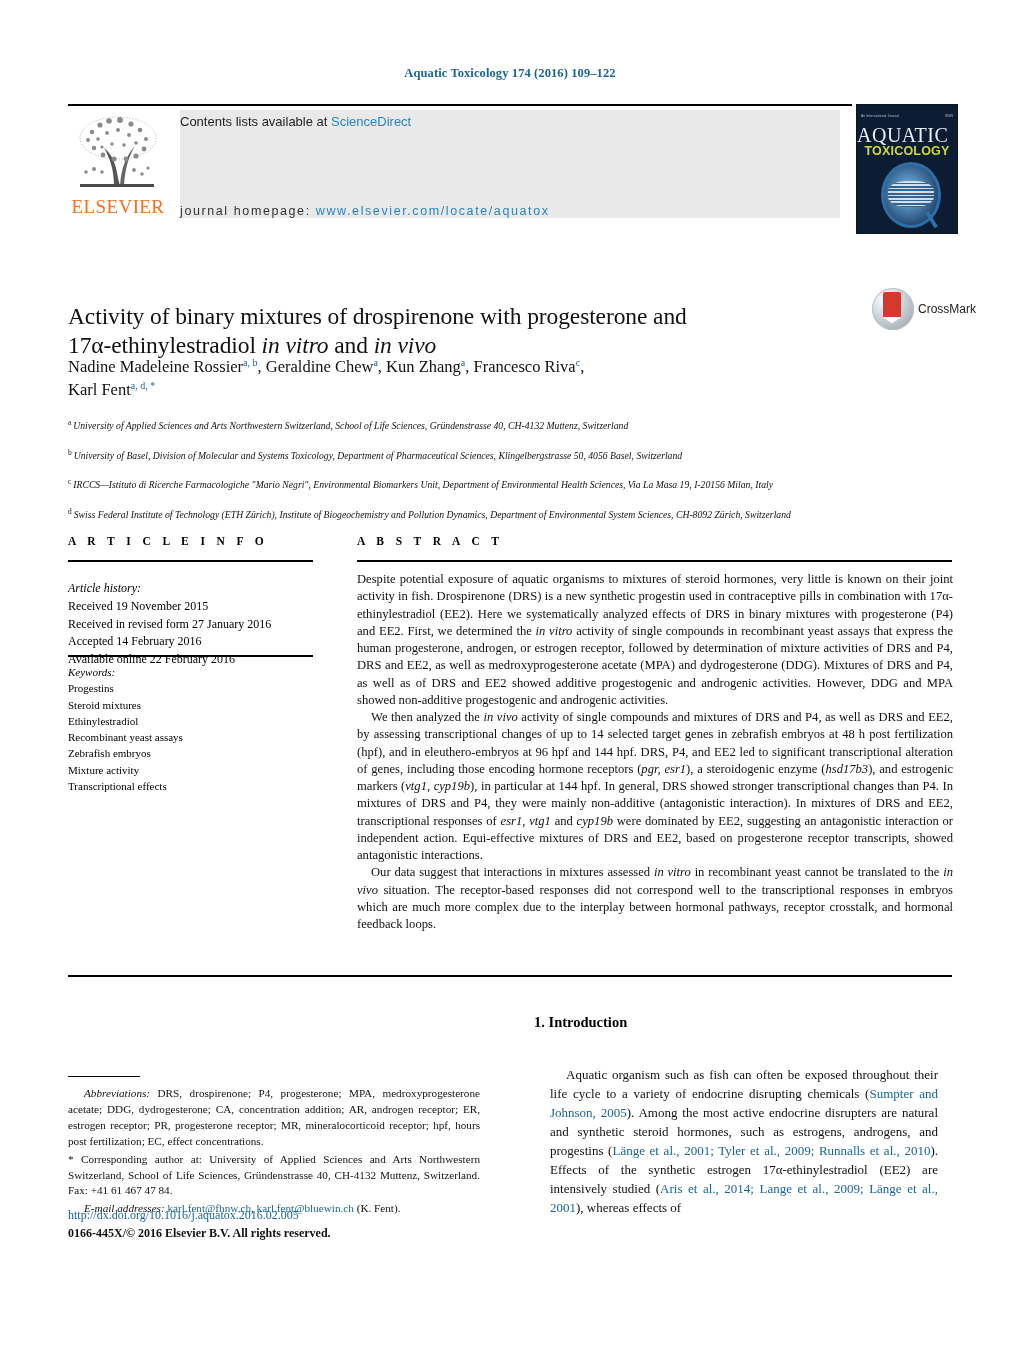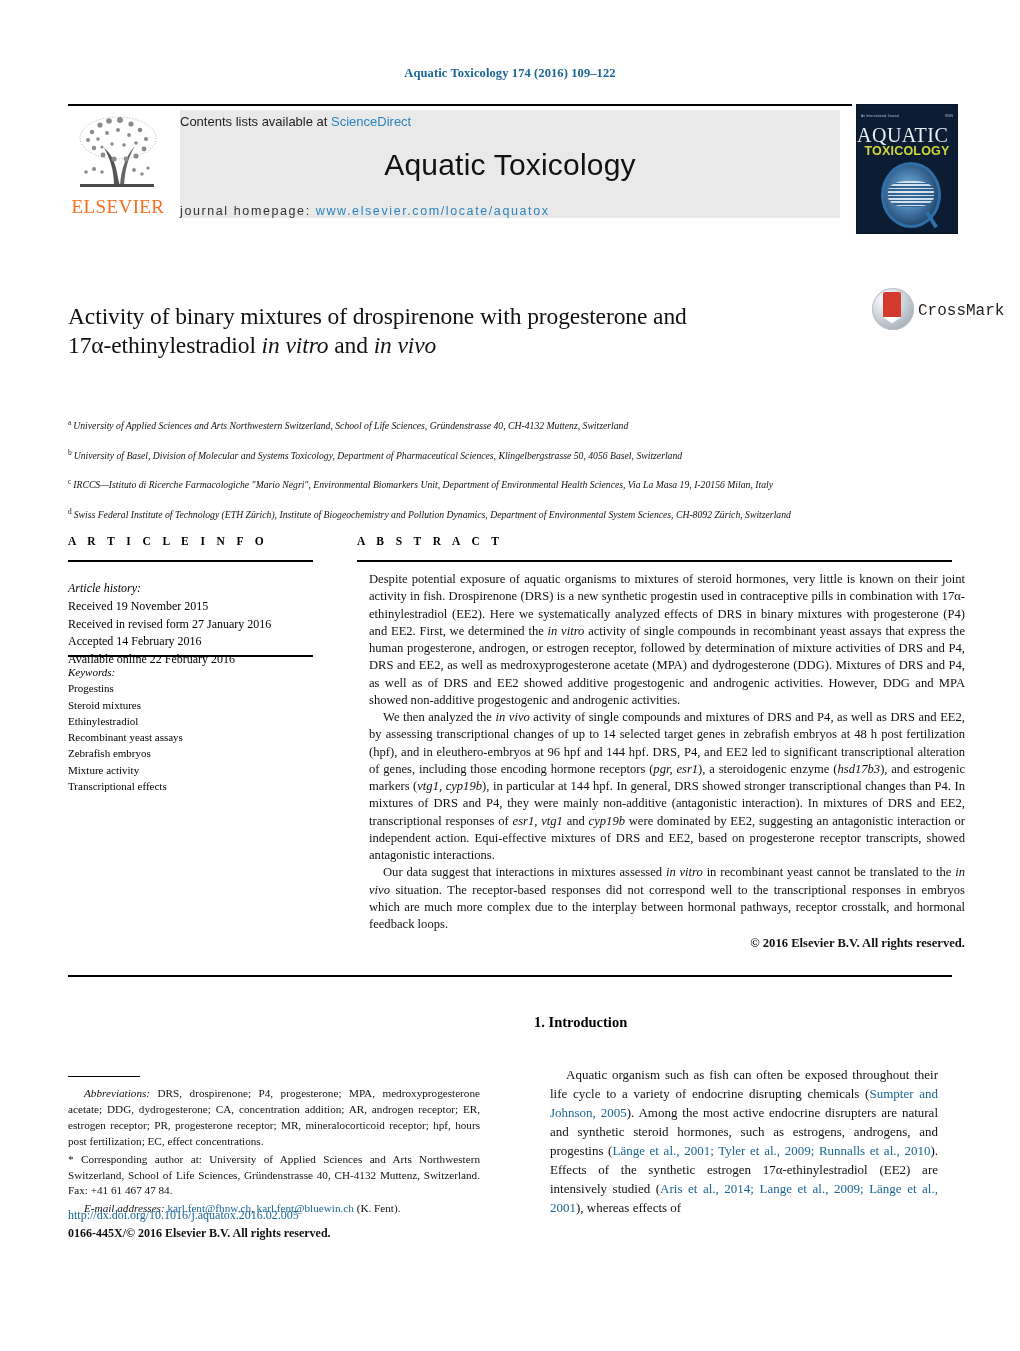"Aquatic Toxicology" div.hdr-journal { html: <div>Aquatic Toxicology</div> -> none }
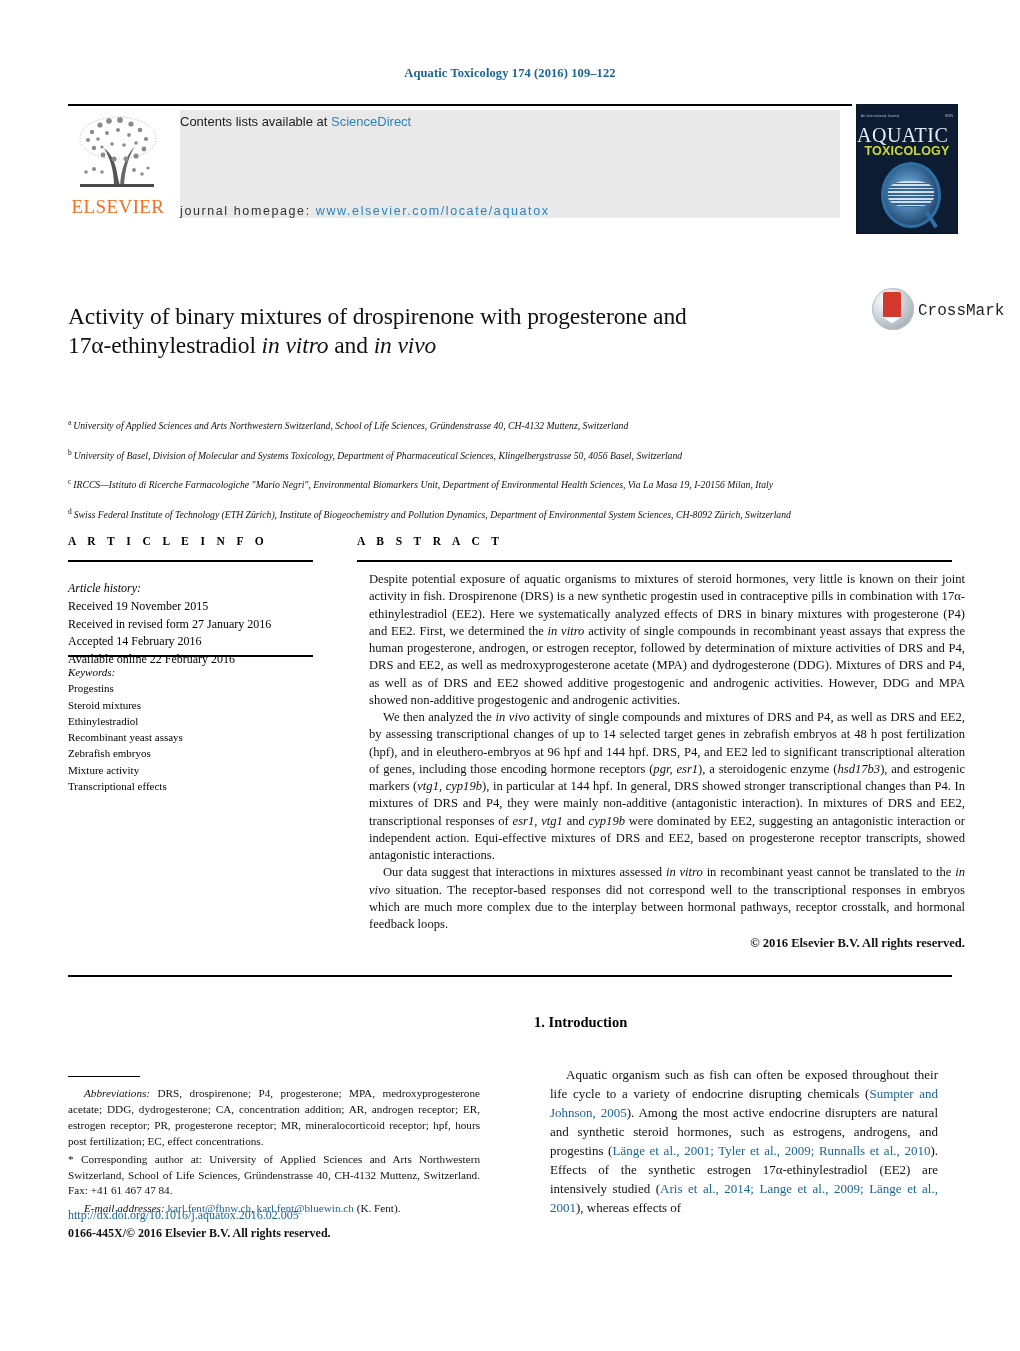"CrossMark" .cm-text { font-family: Liberation Mono, monospace -> Liberation Sans, sans-serif; font-size: 16px -> 12px }
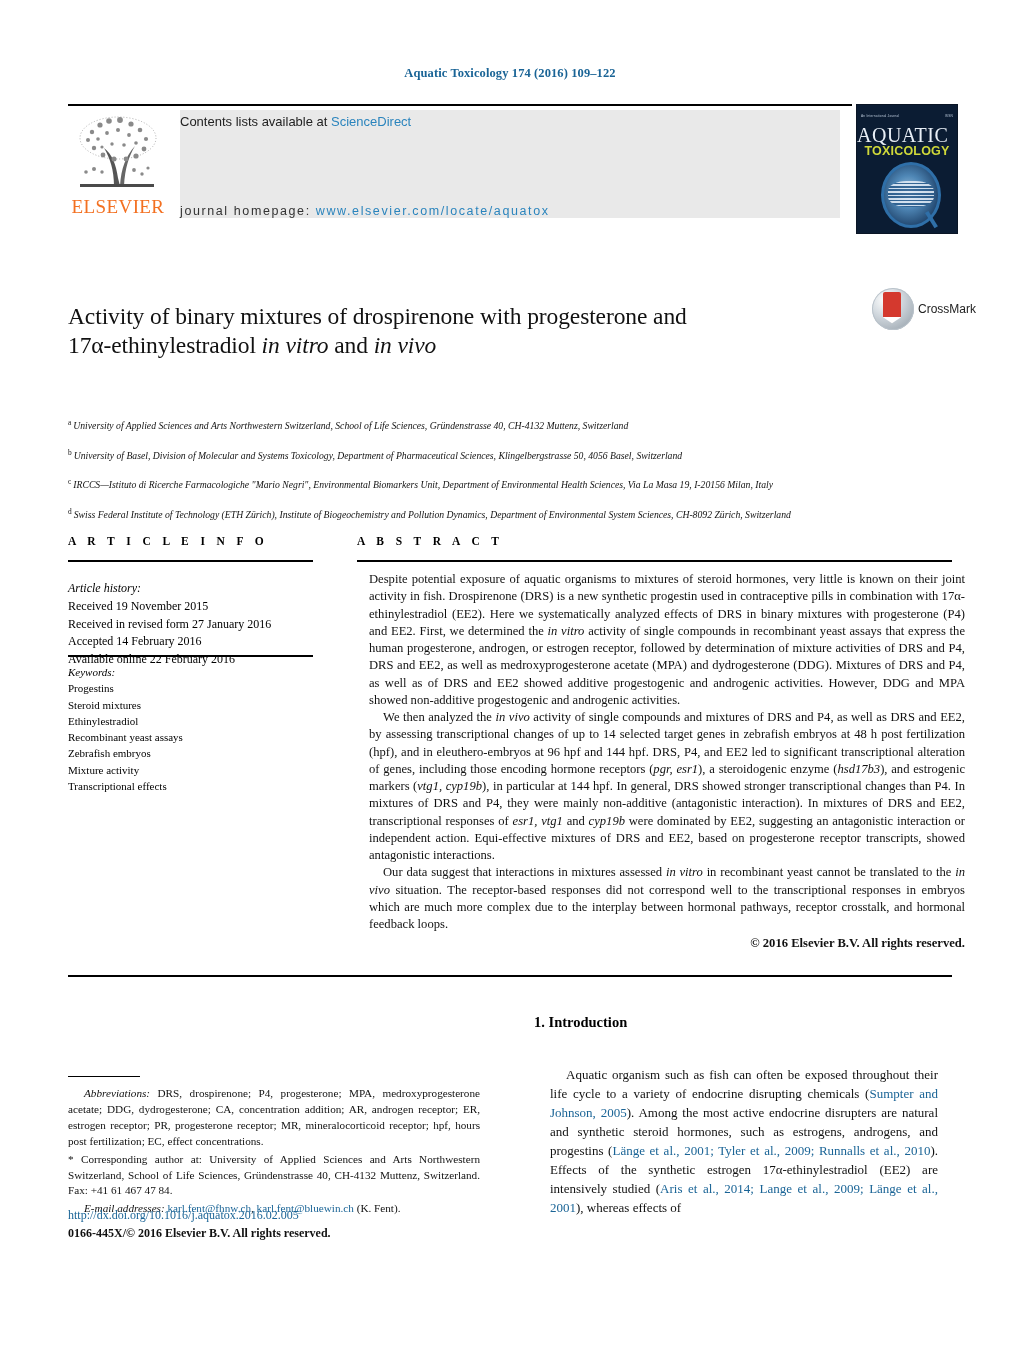"Nadine Madeleine Rossiera, b, Geraldine" div.authors { html: none -> <div> <span>Nadine Madeleine Rossier</span><sup>a, b</sup>, <span>Geraldine Chew</span><sup>a</sup>, <span>Kun Zhang</span><sup>a</sup>, <span>Francesco Riva</span><sup>c</sup>,<br> <span>Karl Fent</span><sup>a, d, *</sup> </div> }
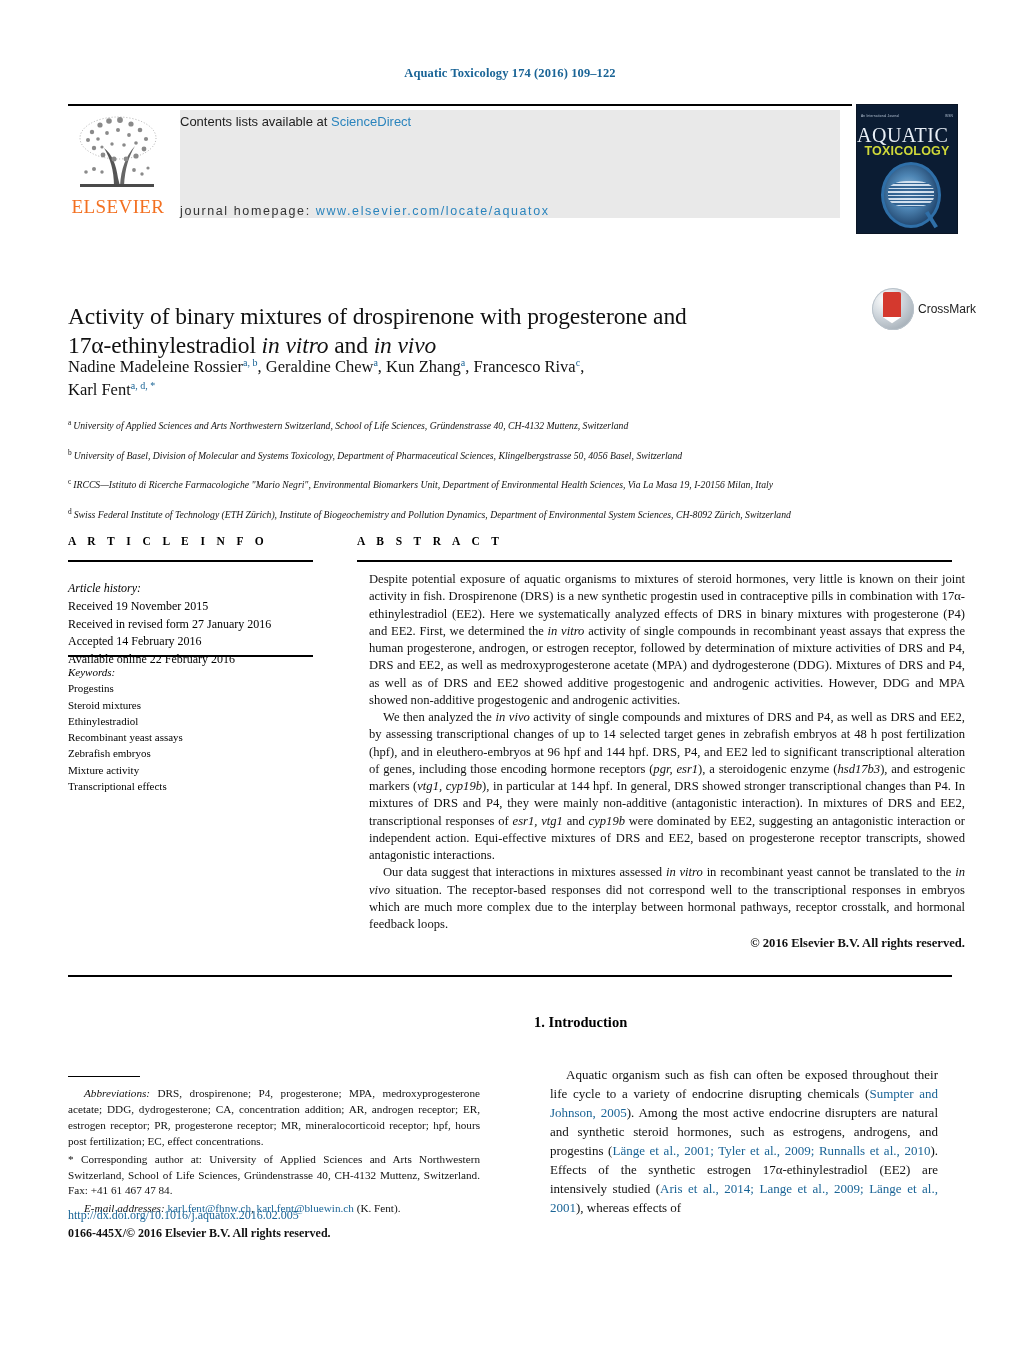"Despite potential exposure of aquatic" .abstract { left: 369px -> 357px }
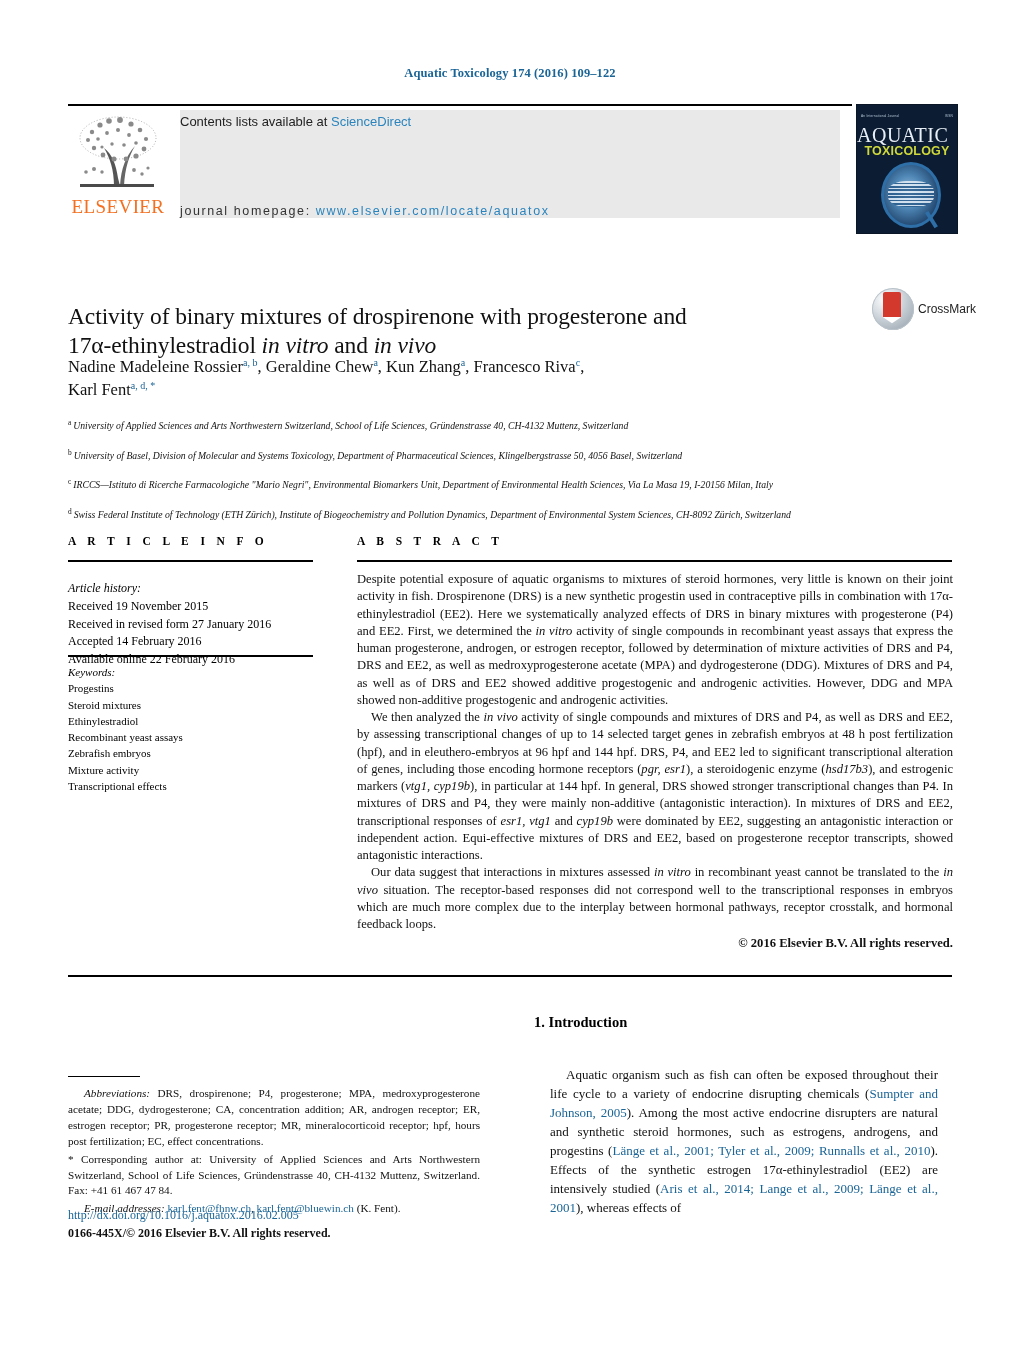"© 2016 Elsevier B.V. All" div.abs-copy { html: <div>© 2016 Elsevier B.V. All rights reserved.</div> -> none }
